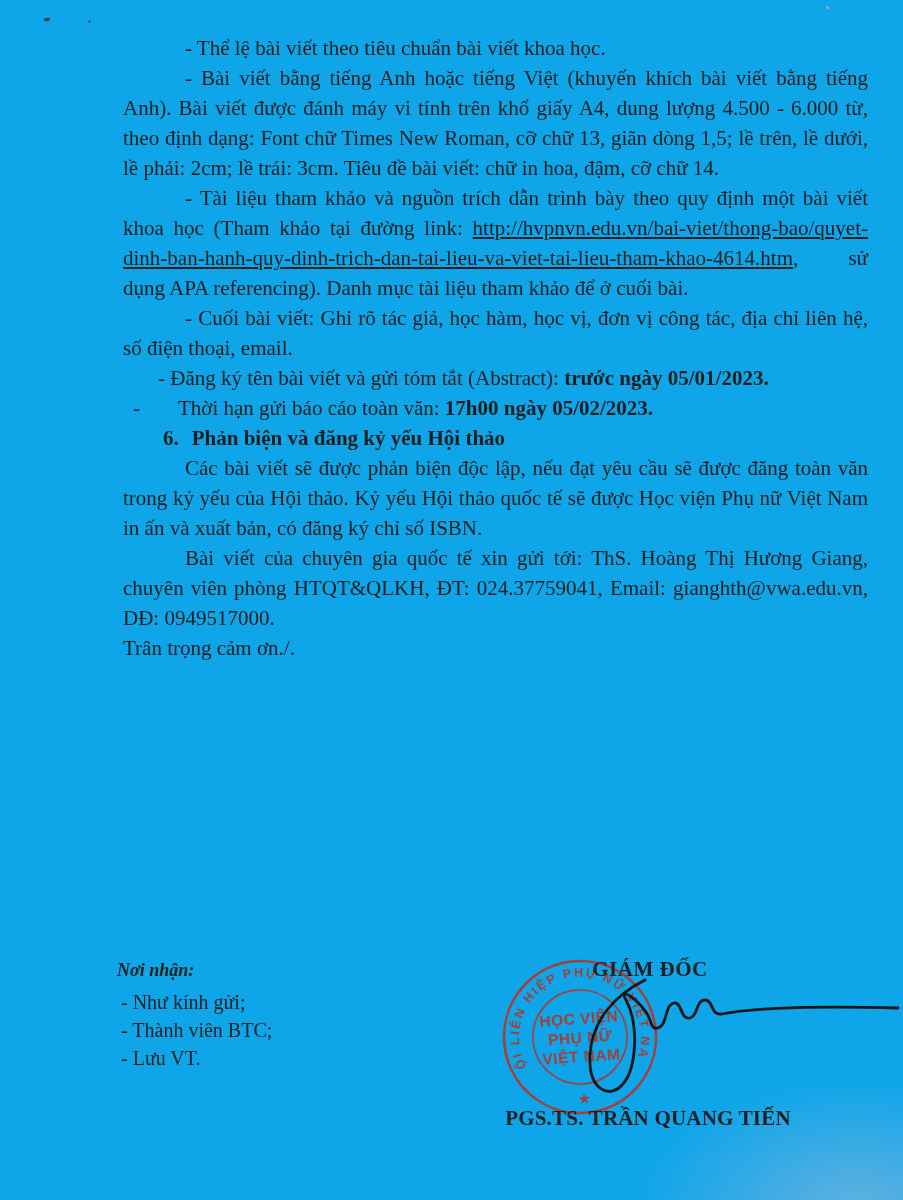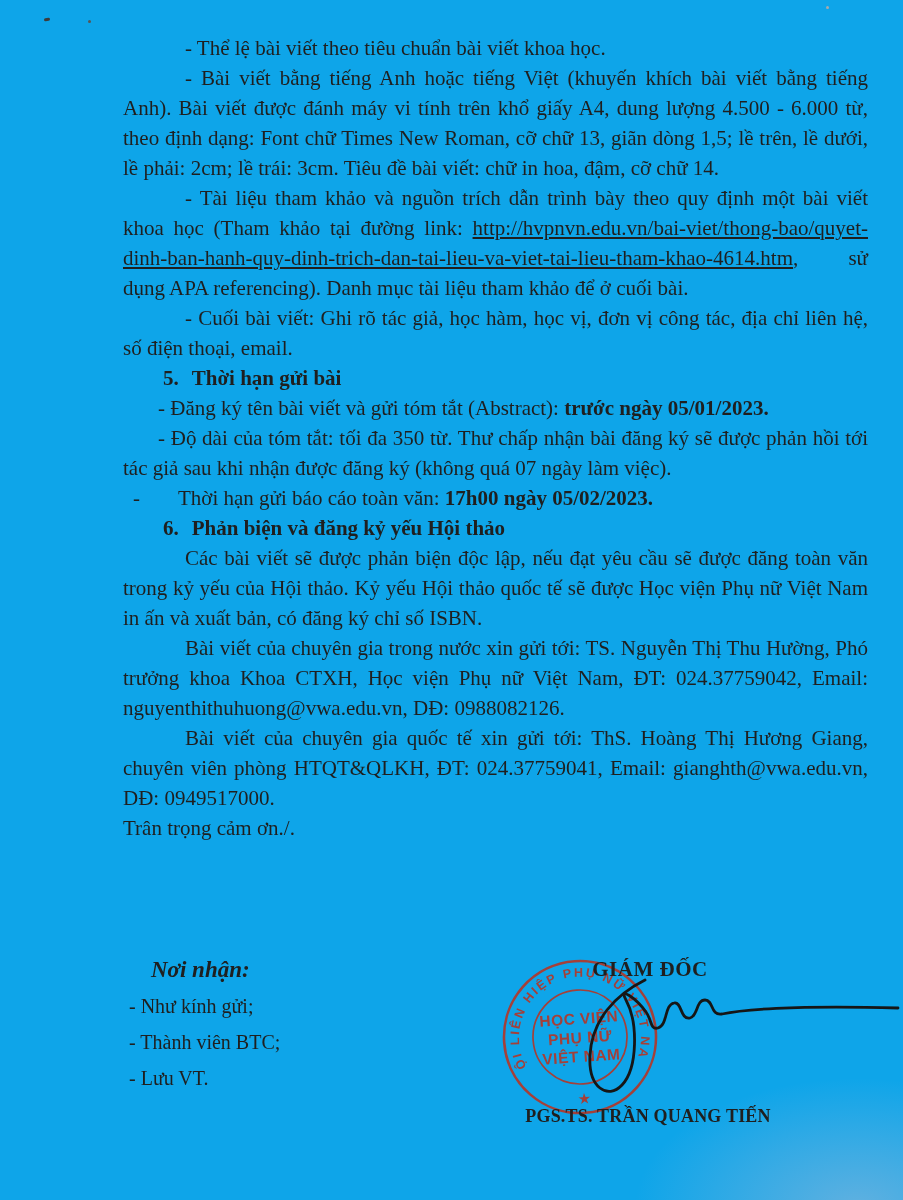"5. Thời hạn gửi bài" p.heading { html: <p> <span>5.</span><span></span><span>Thời hạn gửi bài</span> </p> -> none }
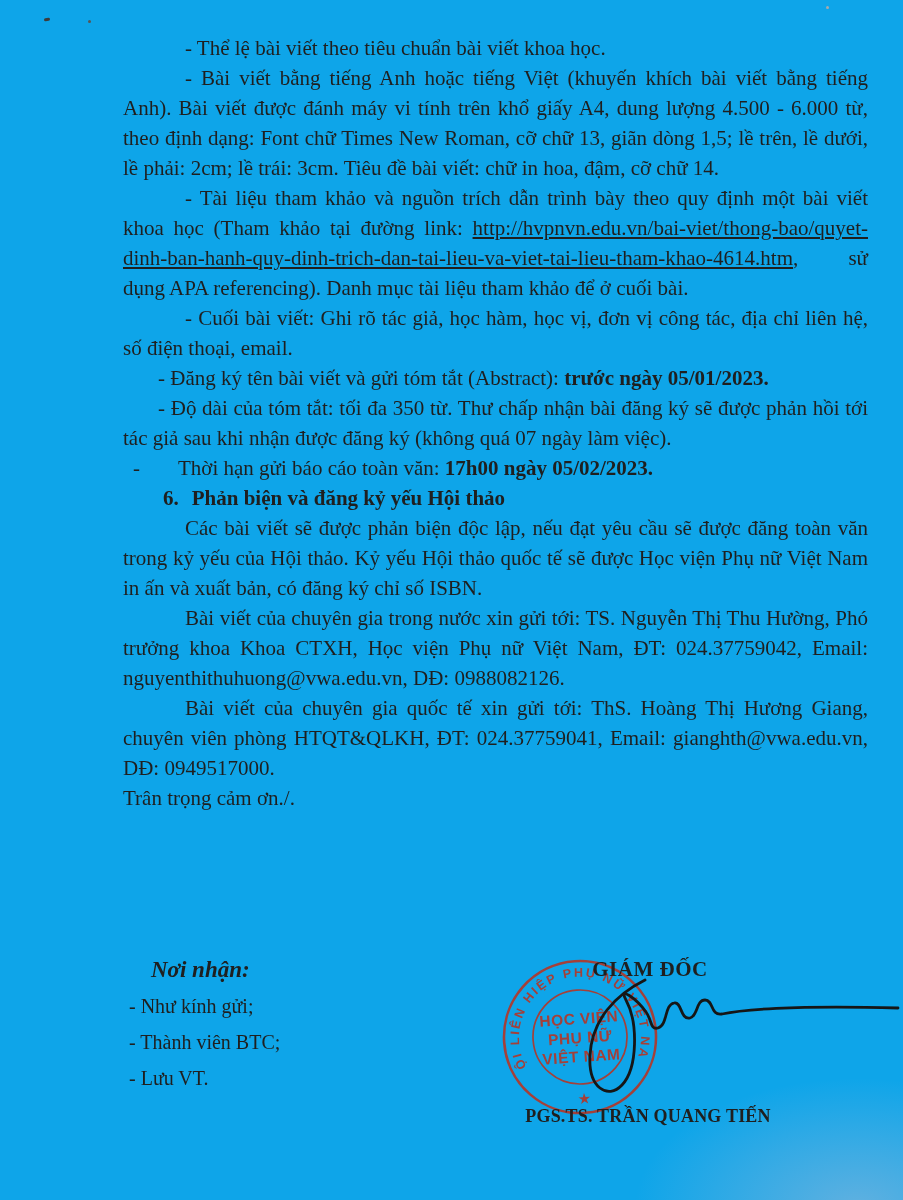"- Độ dài của tóm" p.ind35 { html: <p>- Độ dài của tóm tắt: tối đa 350 từ. Thư chấp nhận bài đăng ký sẽ được phản hồi tới tác giả sau khi nhận được đăng ký (không quá 07 ngày làm việc).</p> -> none }
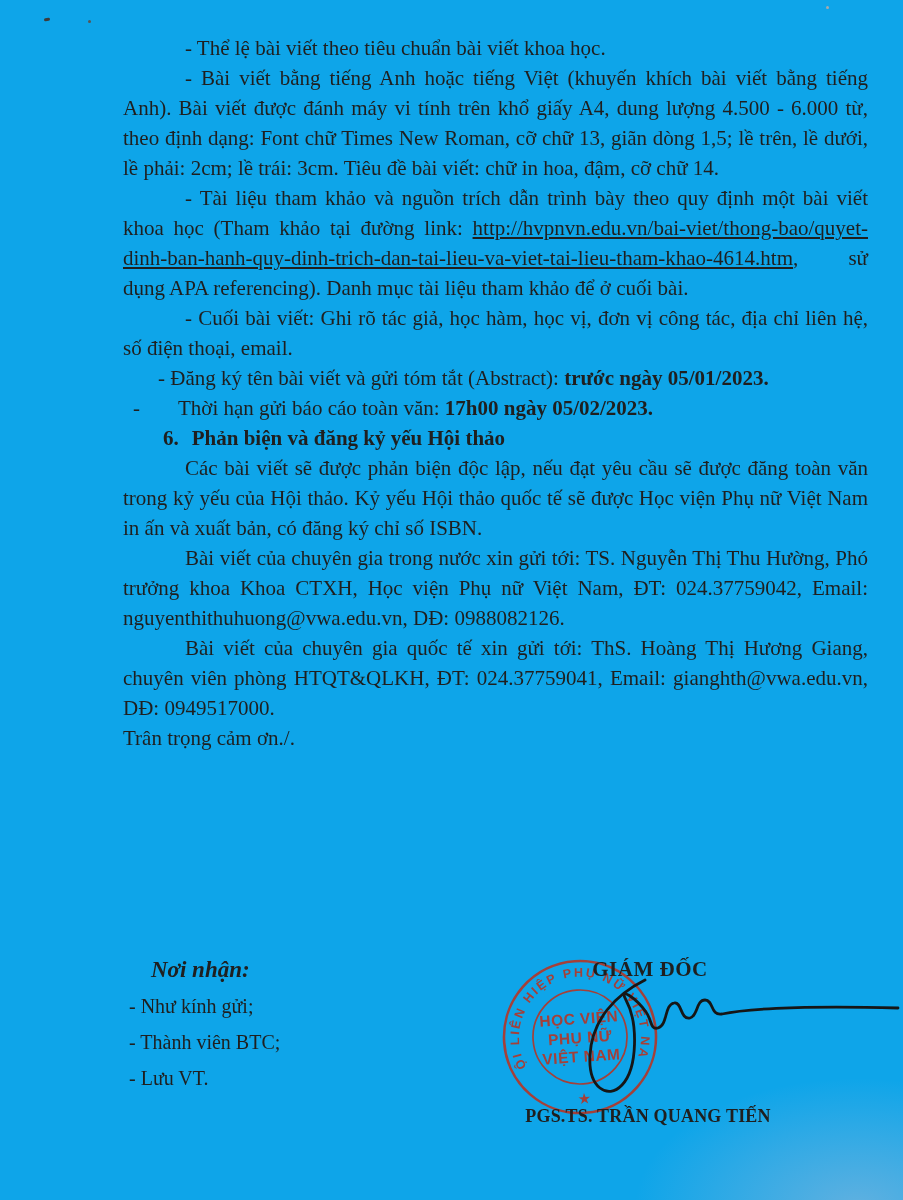"Bài viết của chuyên gia trong" p.ind62 { html: <p>Bài viết của chuyên gia trong nước xin gửi tới: TS. Nguyễn Thị Thu Hường, Phó trưởng khoa Khoa CTXH, Học viện Phụ nữ Việt Nam, ĐT: 024.37759042, Email: nguyenthithuhuong@vwa.edu.vn, DĐ: 0988082126.</p> -> none }
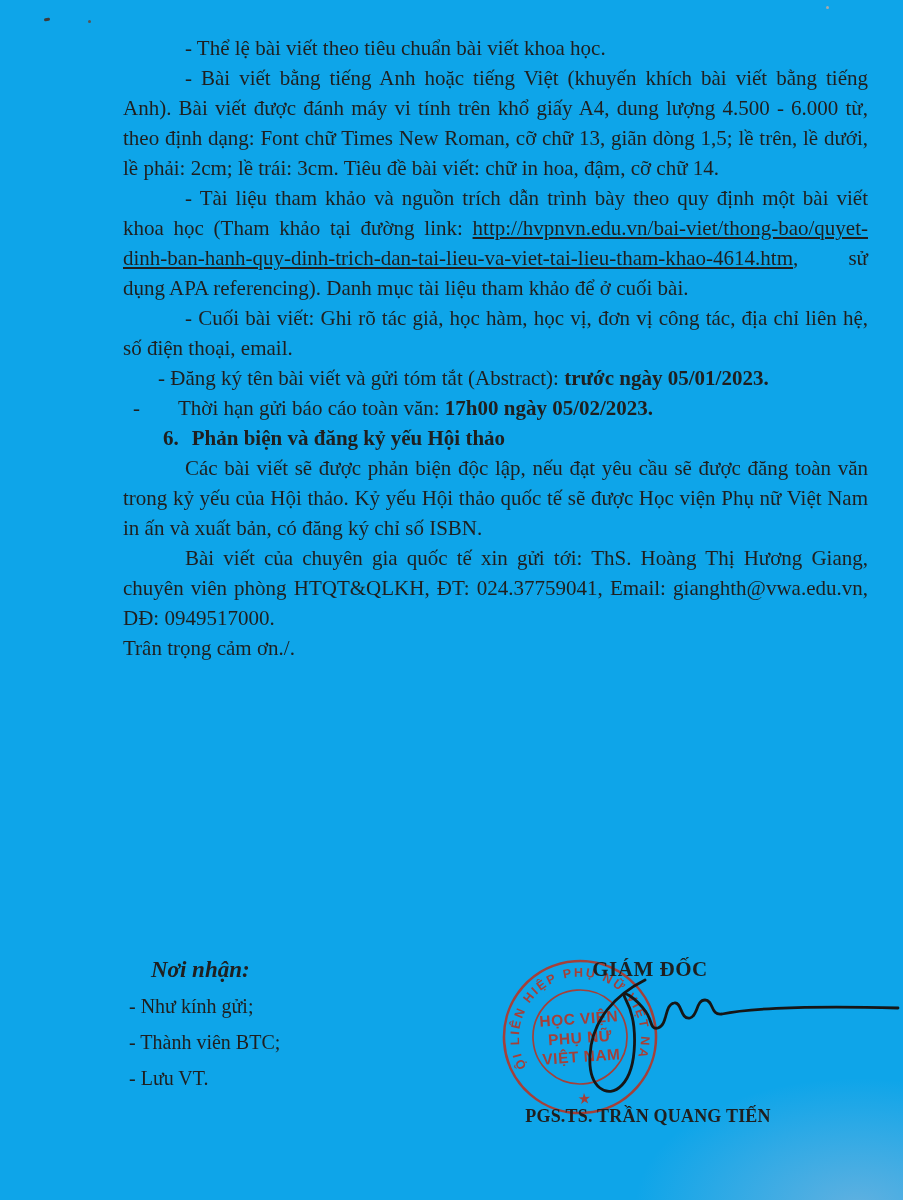"Nơi nhận:" .recipients .rhead { font-size: 23px -> 18px; margin-left: 34px -> none }
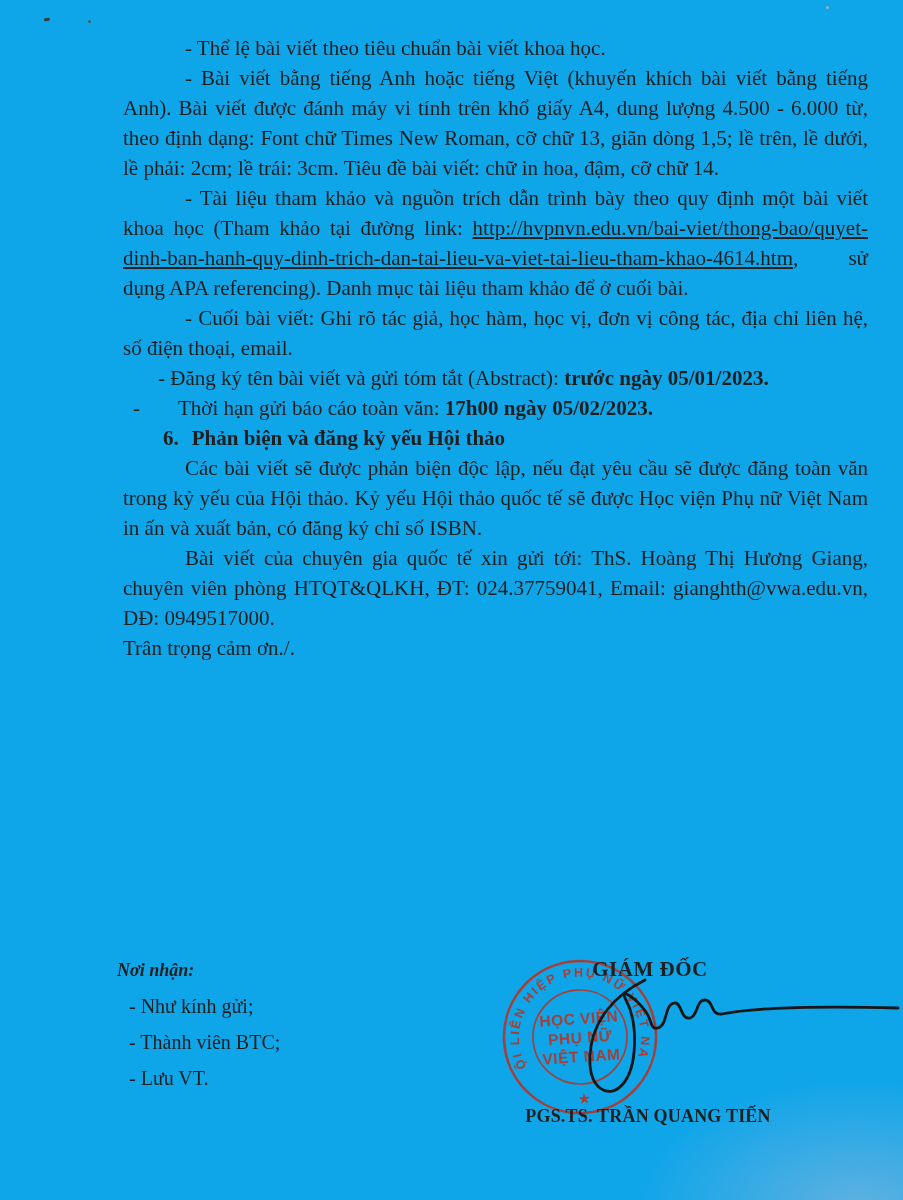"- Như kính gửi;" .recipients .ritem { margin: 12px -> 4px }
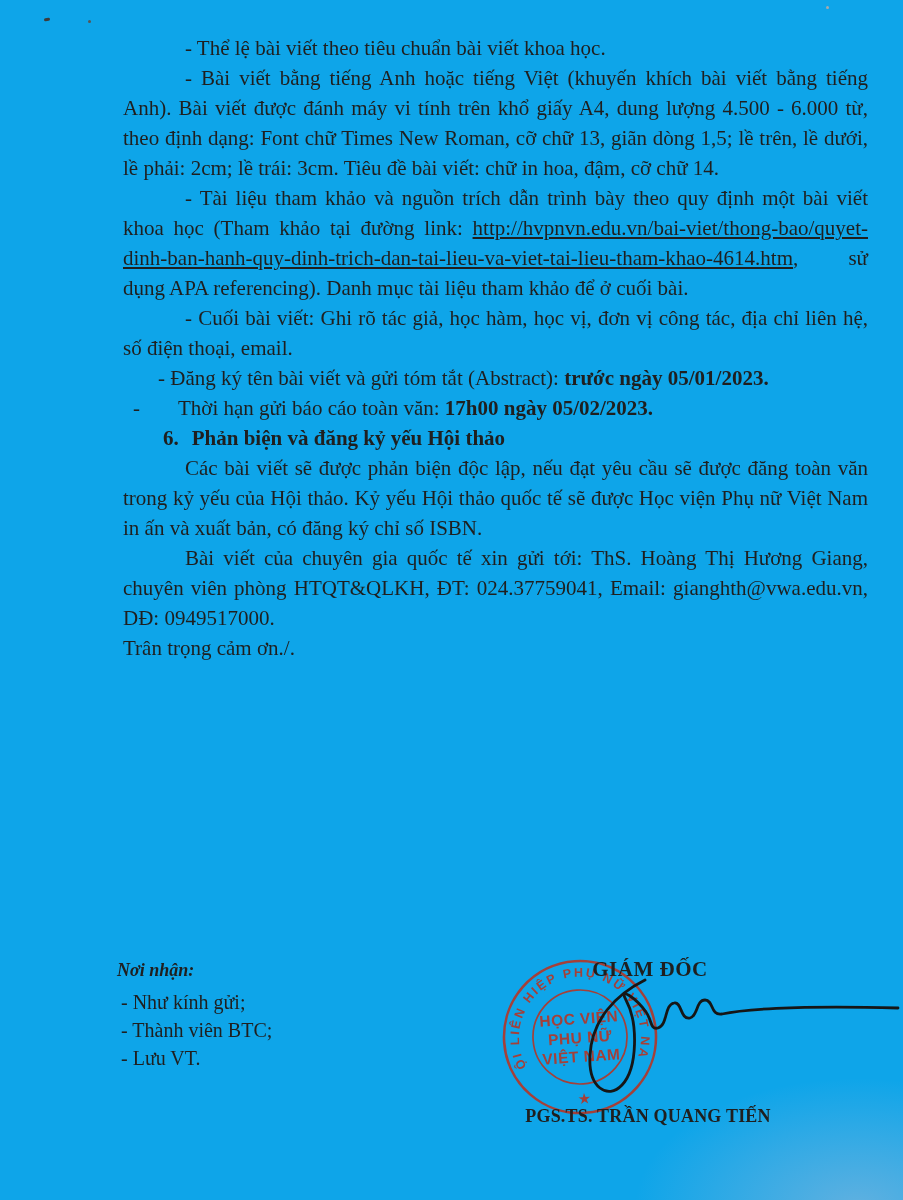"PGS.TS. TRẦN QUANG TIẾN" .sig-name { font-size: 18px -> 21px }
